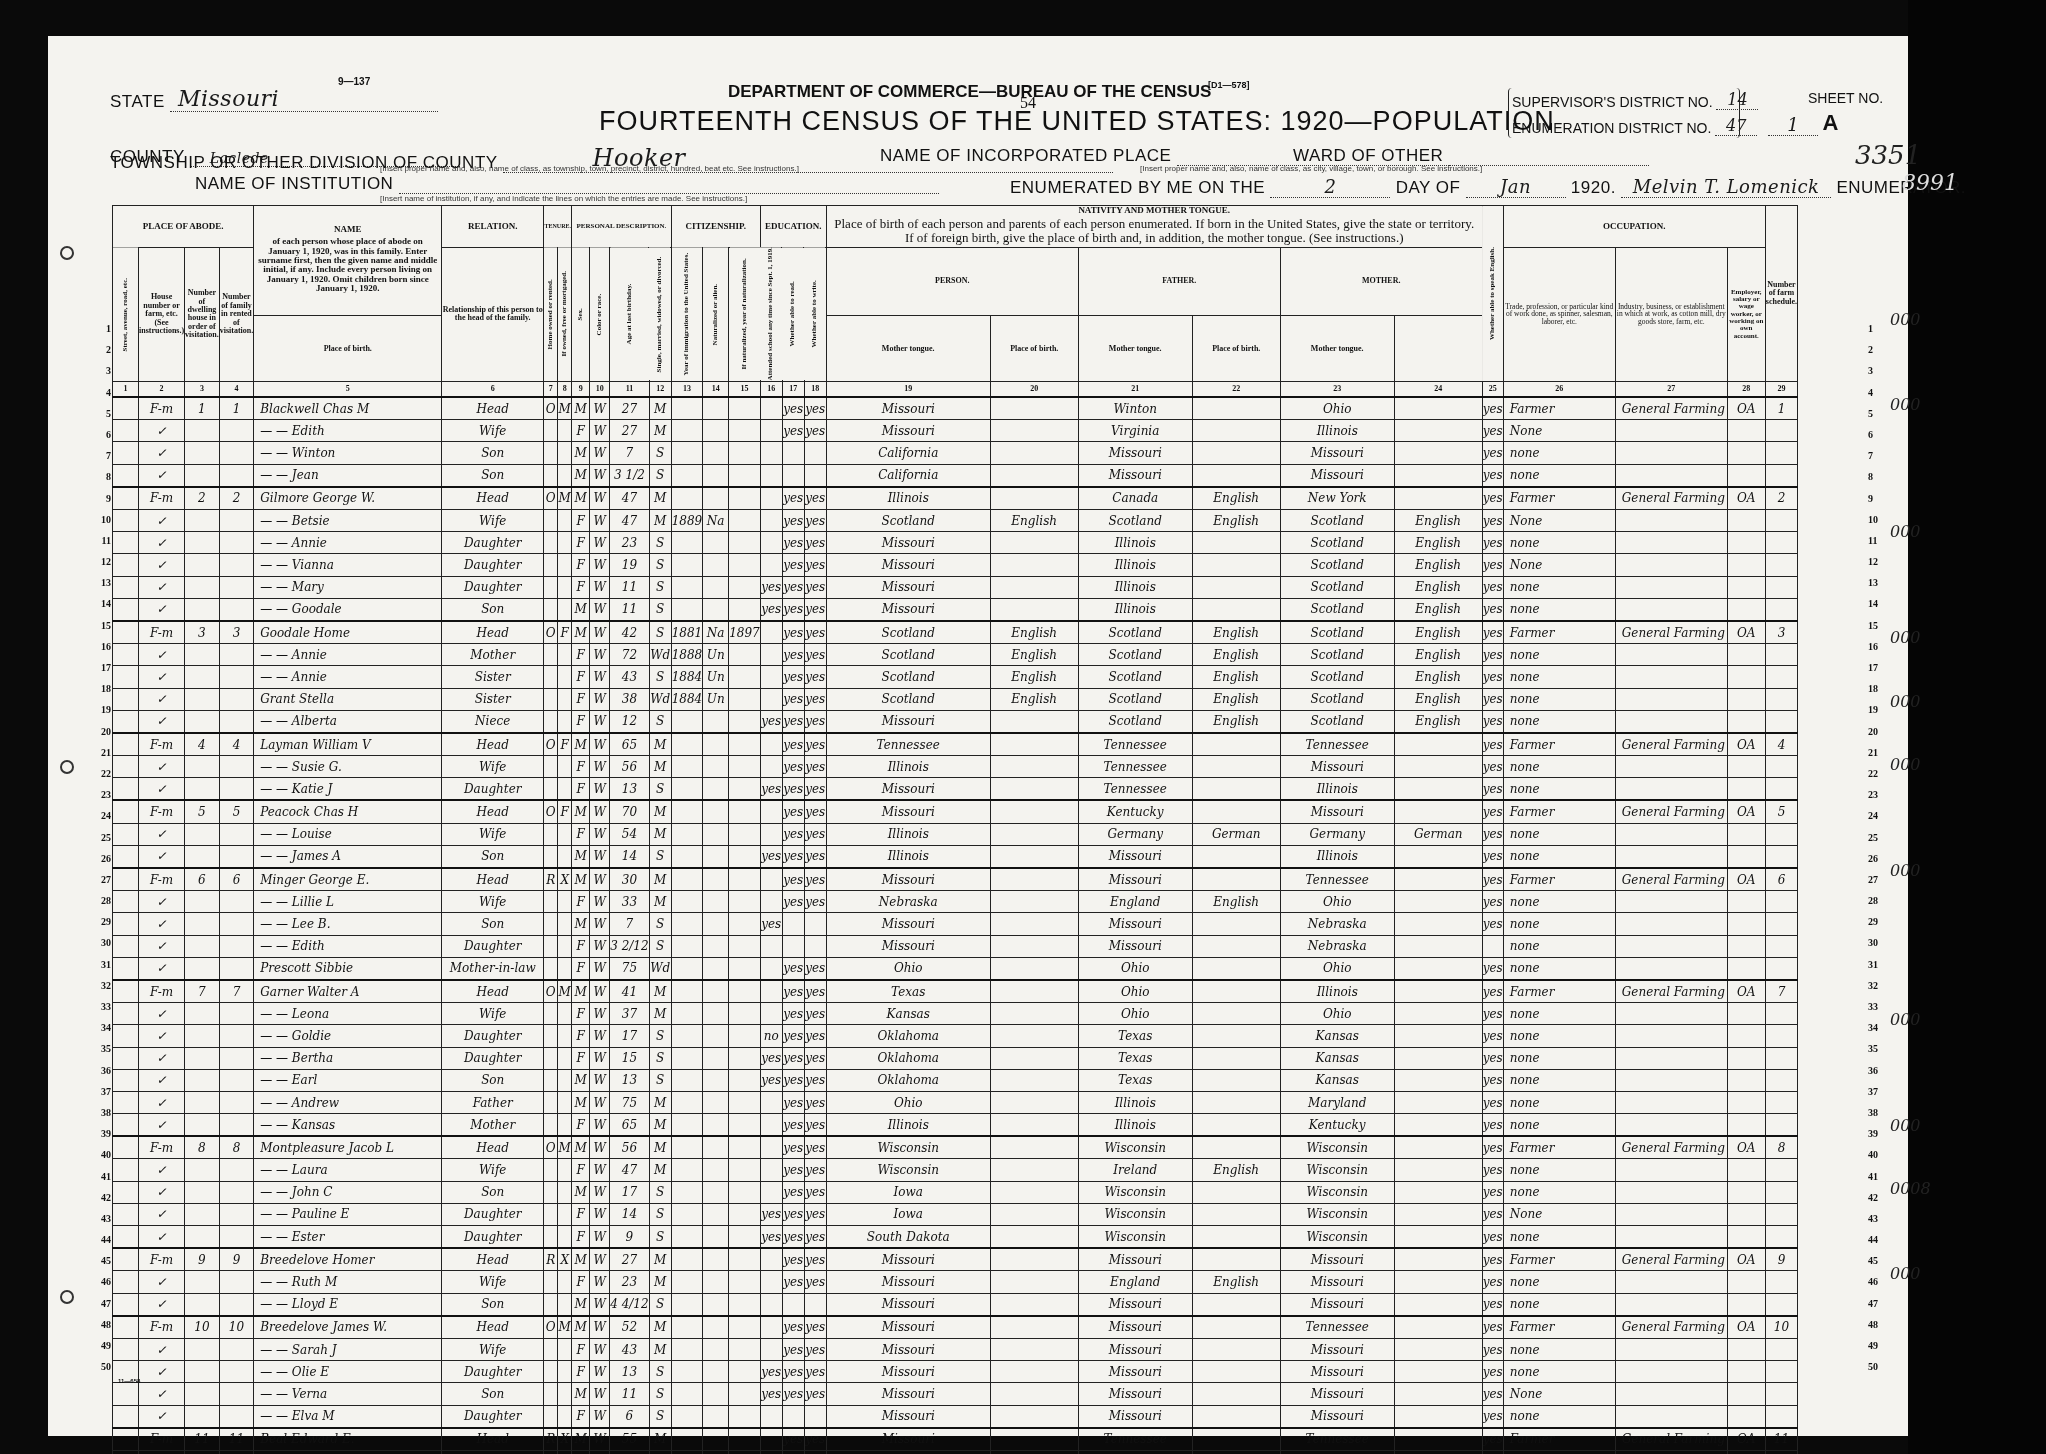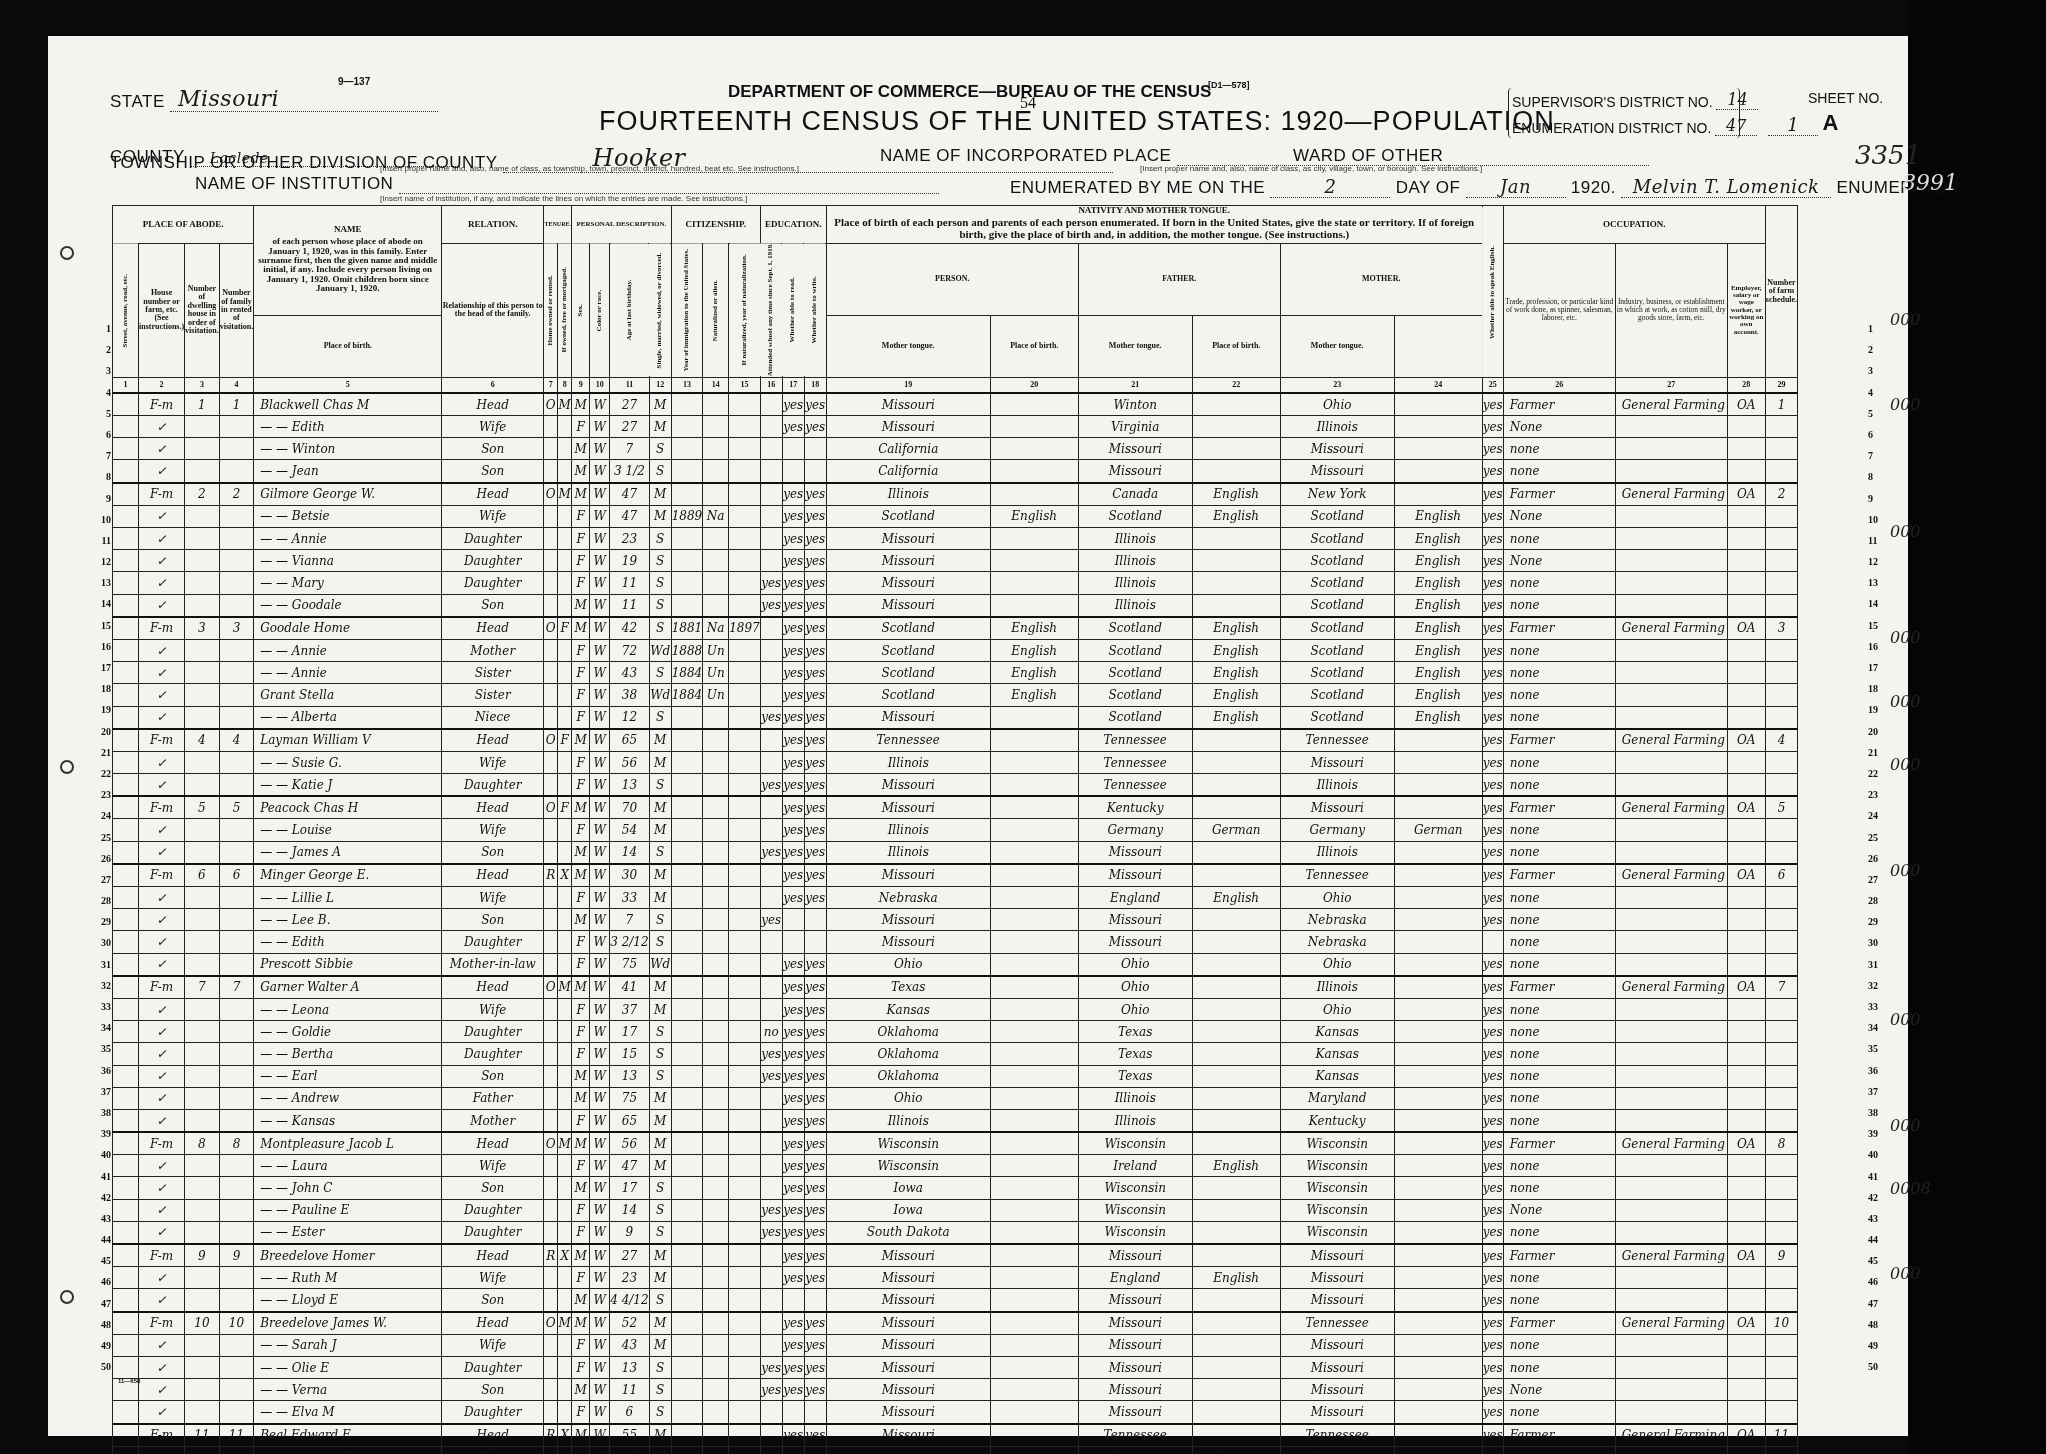"Place of birth of each" div { font-size: 11px -> 13px; font-weight: 700 -> 400 }
